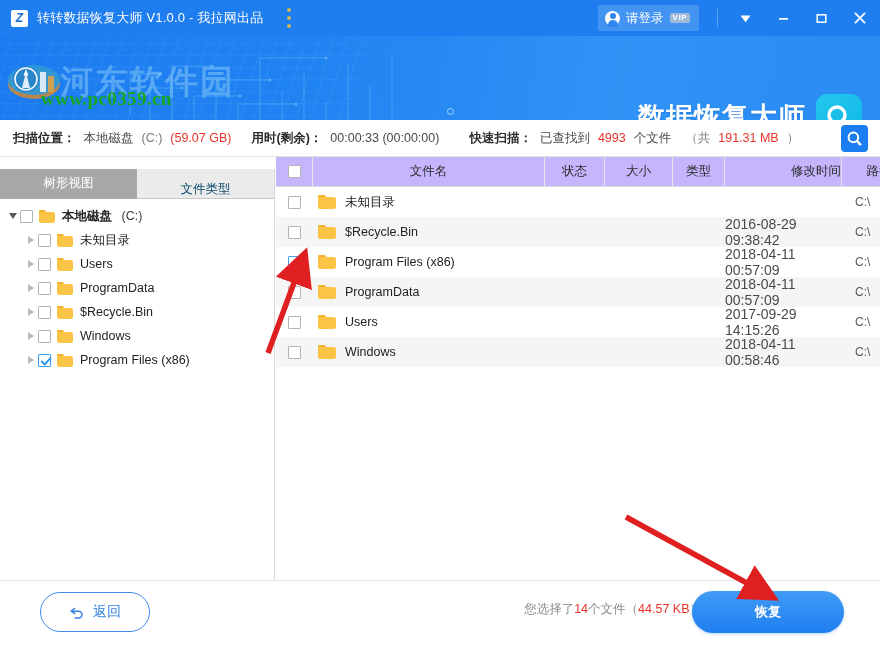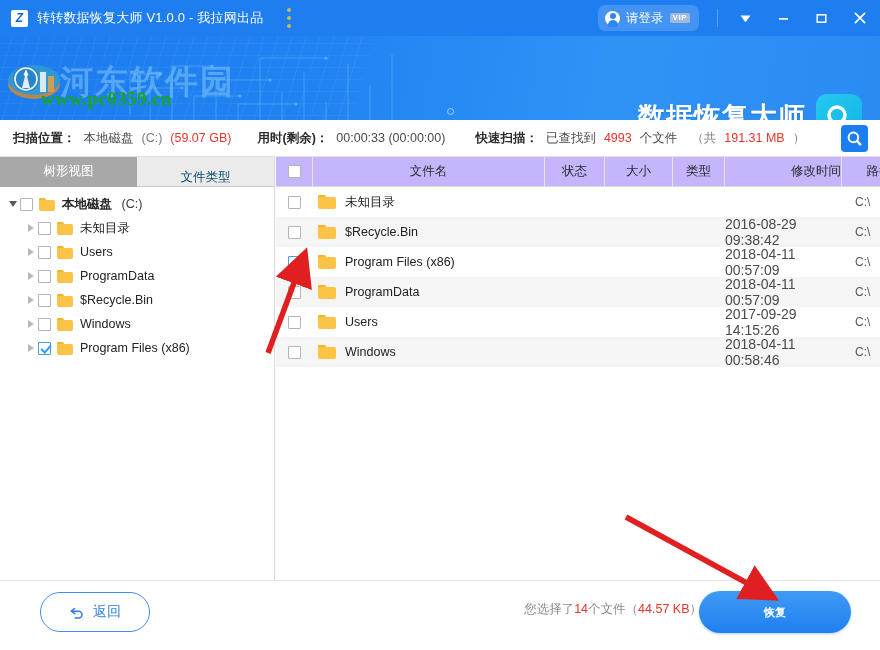"请登录" .login-chip { border-radius: 7px -> 1px }
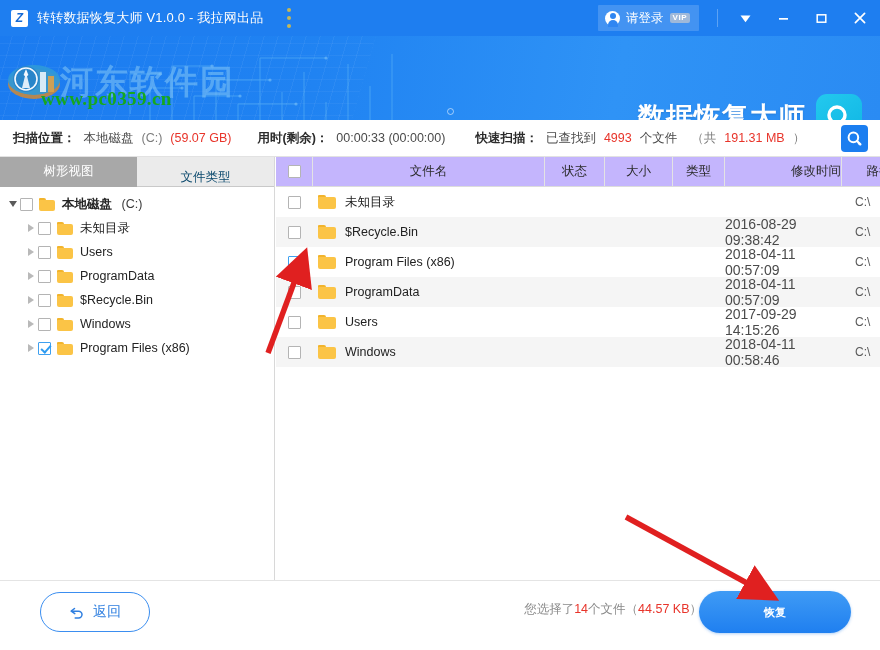"用时(剩余)：" #sb-time { margin-left: 26px -> 20px }
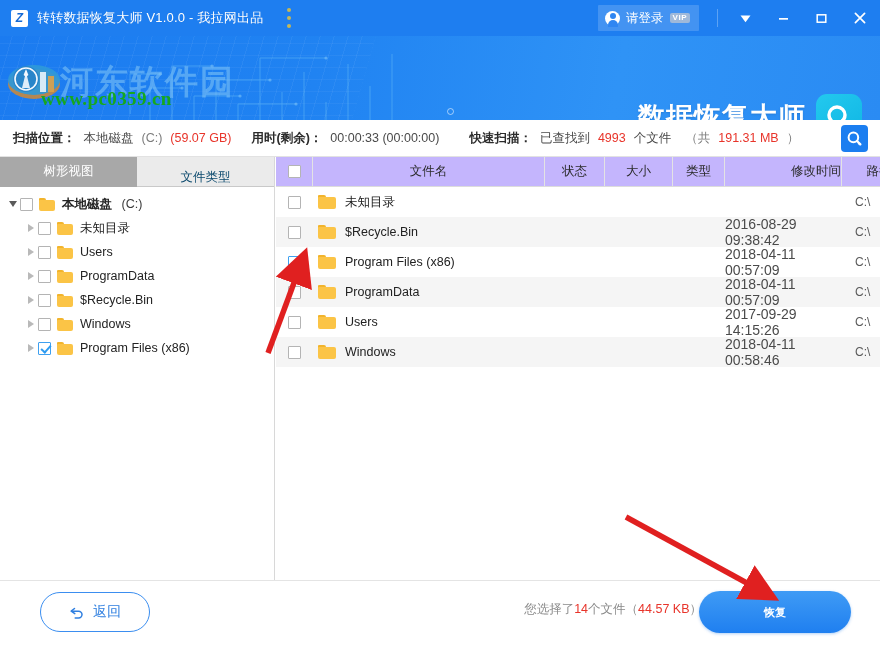"树形视图" .left-panel { top: 0 -> 12px }
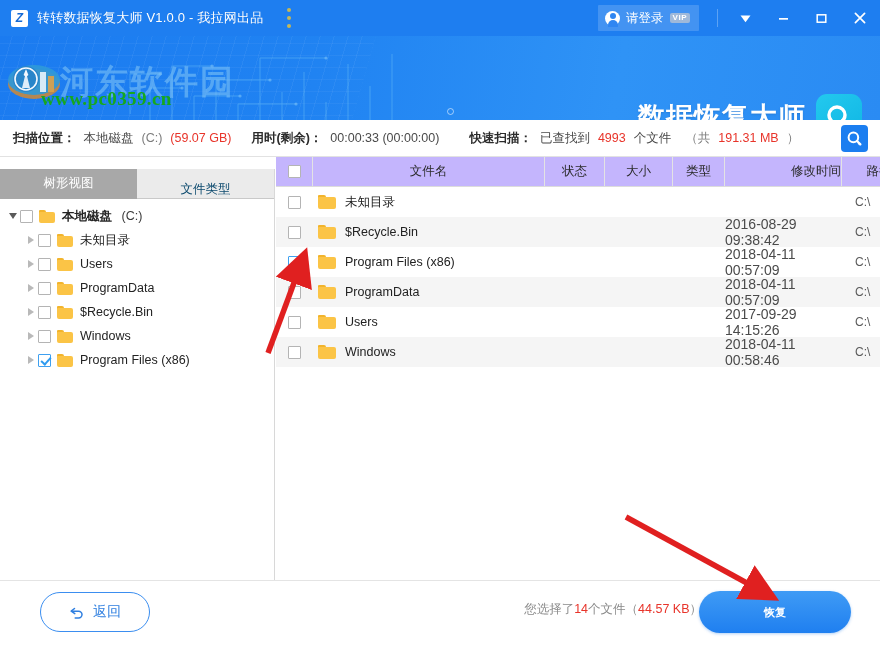"恢复" .btn-recover { font-size: 11px -> 13px; right: 29px -> 36px }
